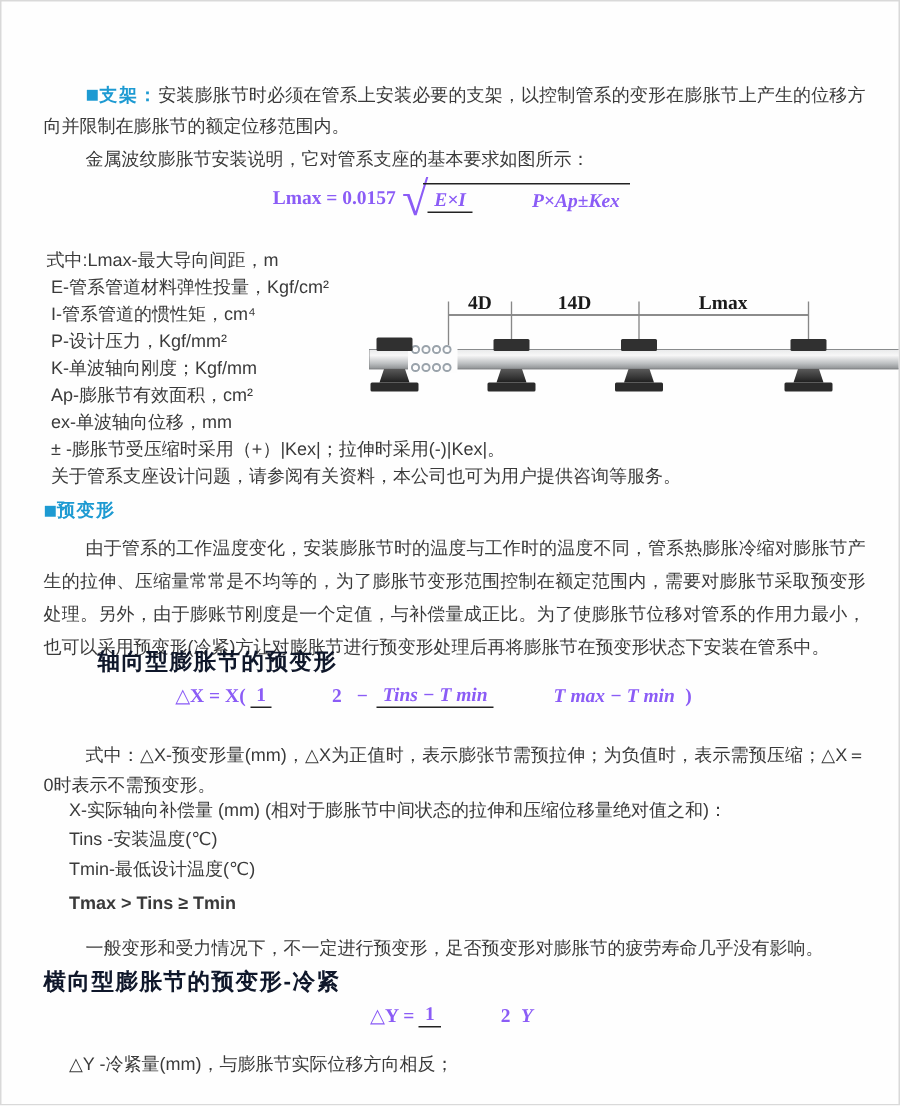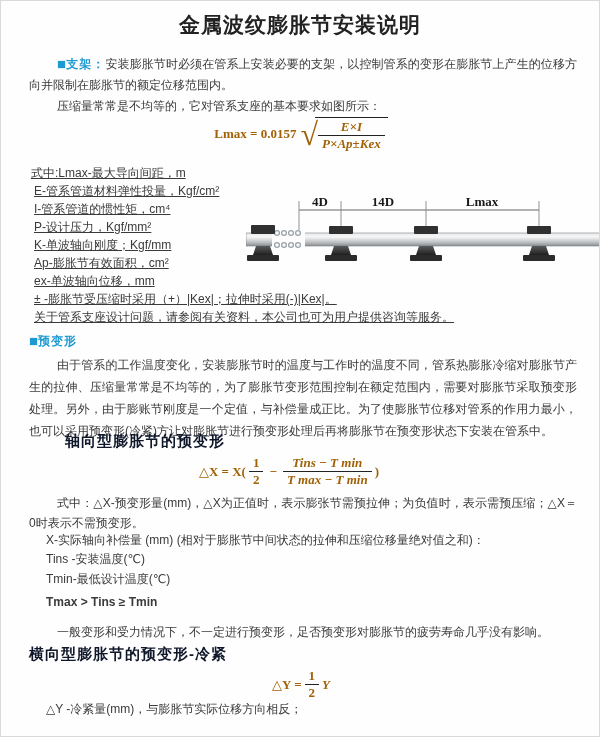"金属波纹膨胀节安装说明" div.abs { html: <div>金属波纹膨胀节安装说明</div> -> none }
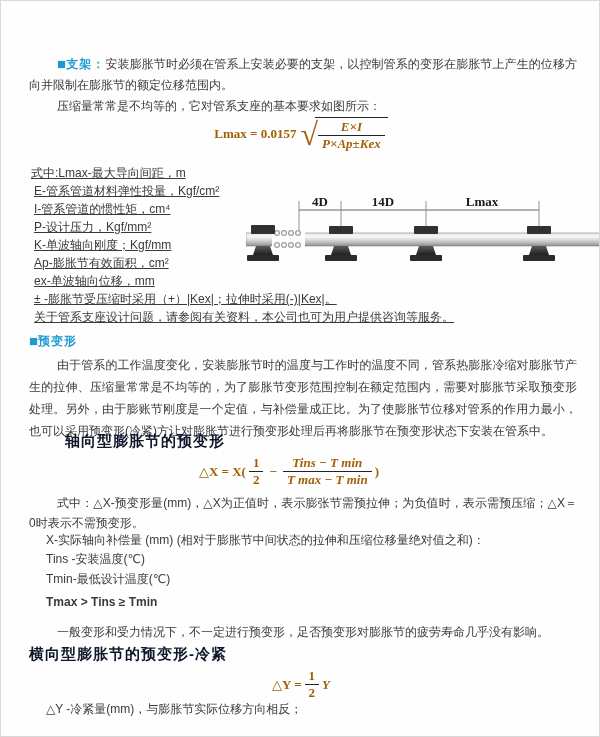"压缩量常常是不均等的，它对管系支座的基本要求如图所示：" div.abs { text: 压缩量常常是不均等的 -> 金属波纹膨胀节安装说明 }
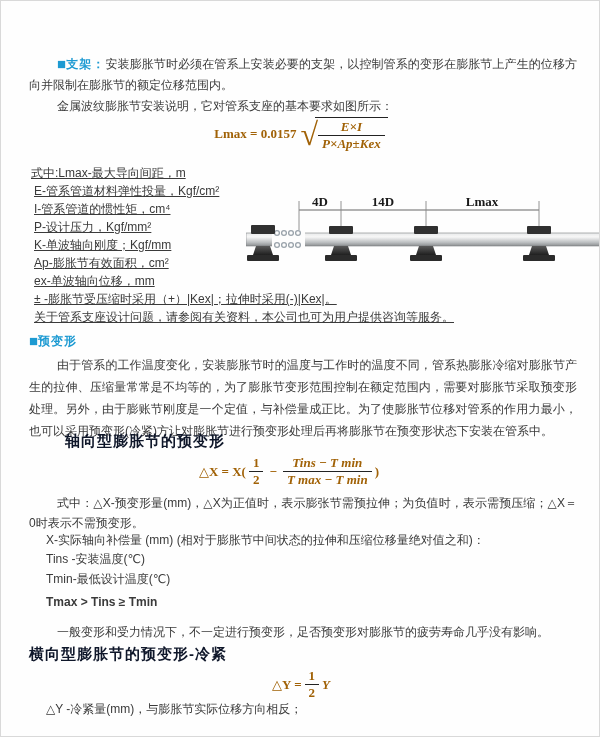"Lmax = 0.0157" .formula { color: #a16207 -> #8b5cf6 }
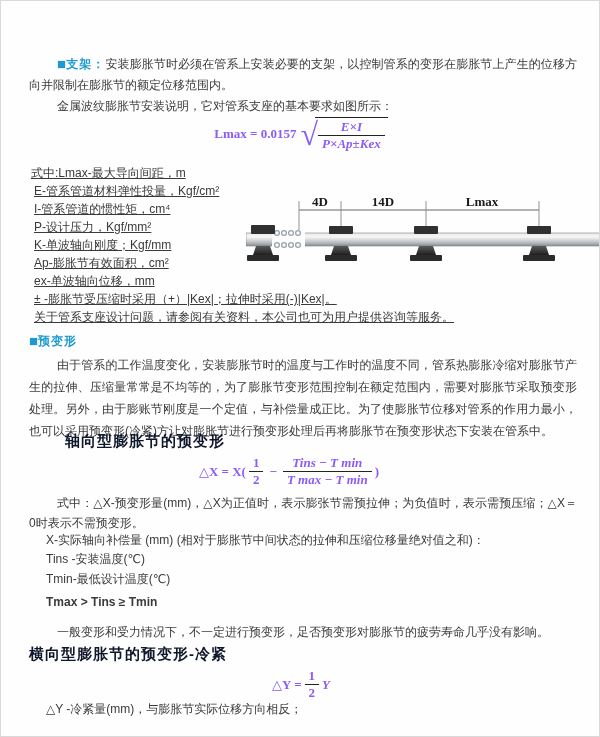"E×I" .frac { flex-direction: column -> none; gap: none -> 36px }
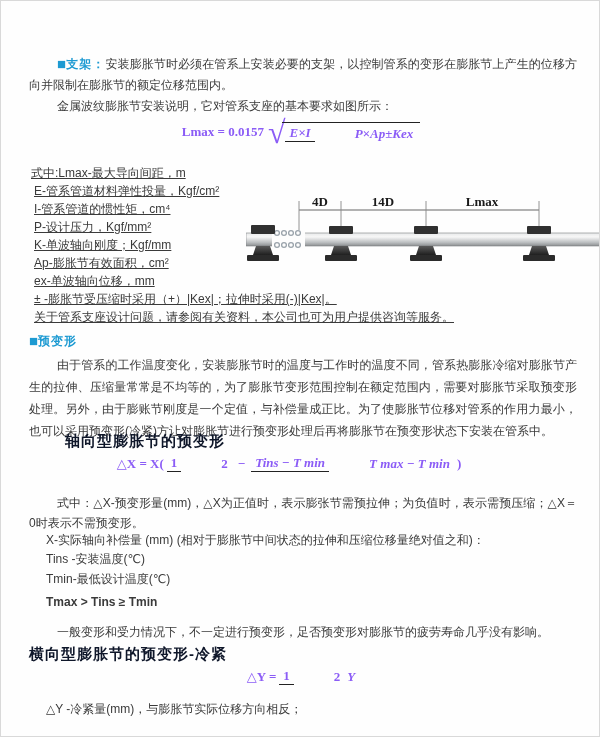"式中:Lmax-最大导向间距，m" .b-defs { text-decoration: underline -> none }
